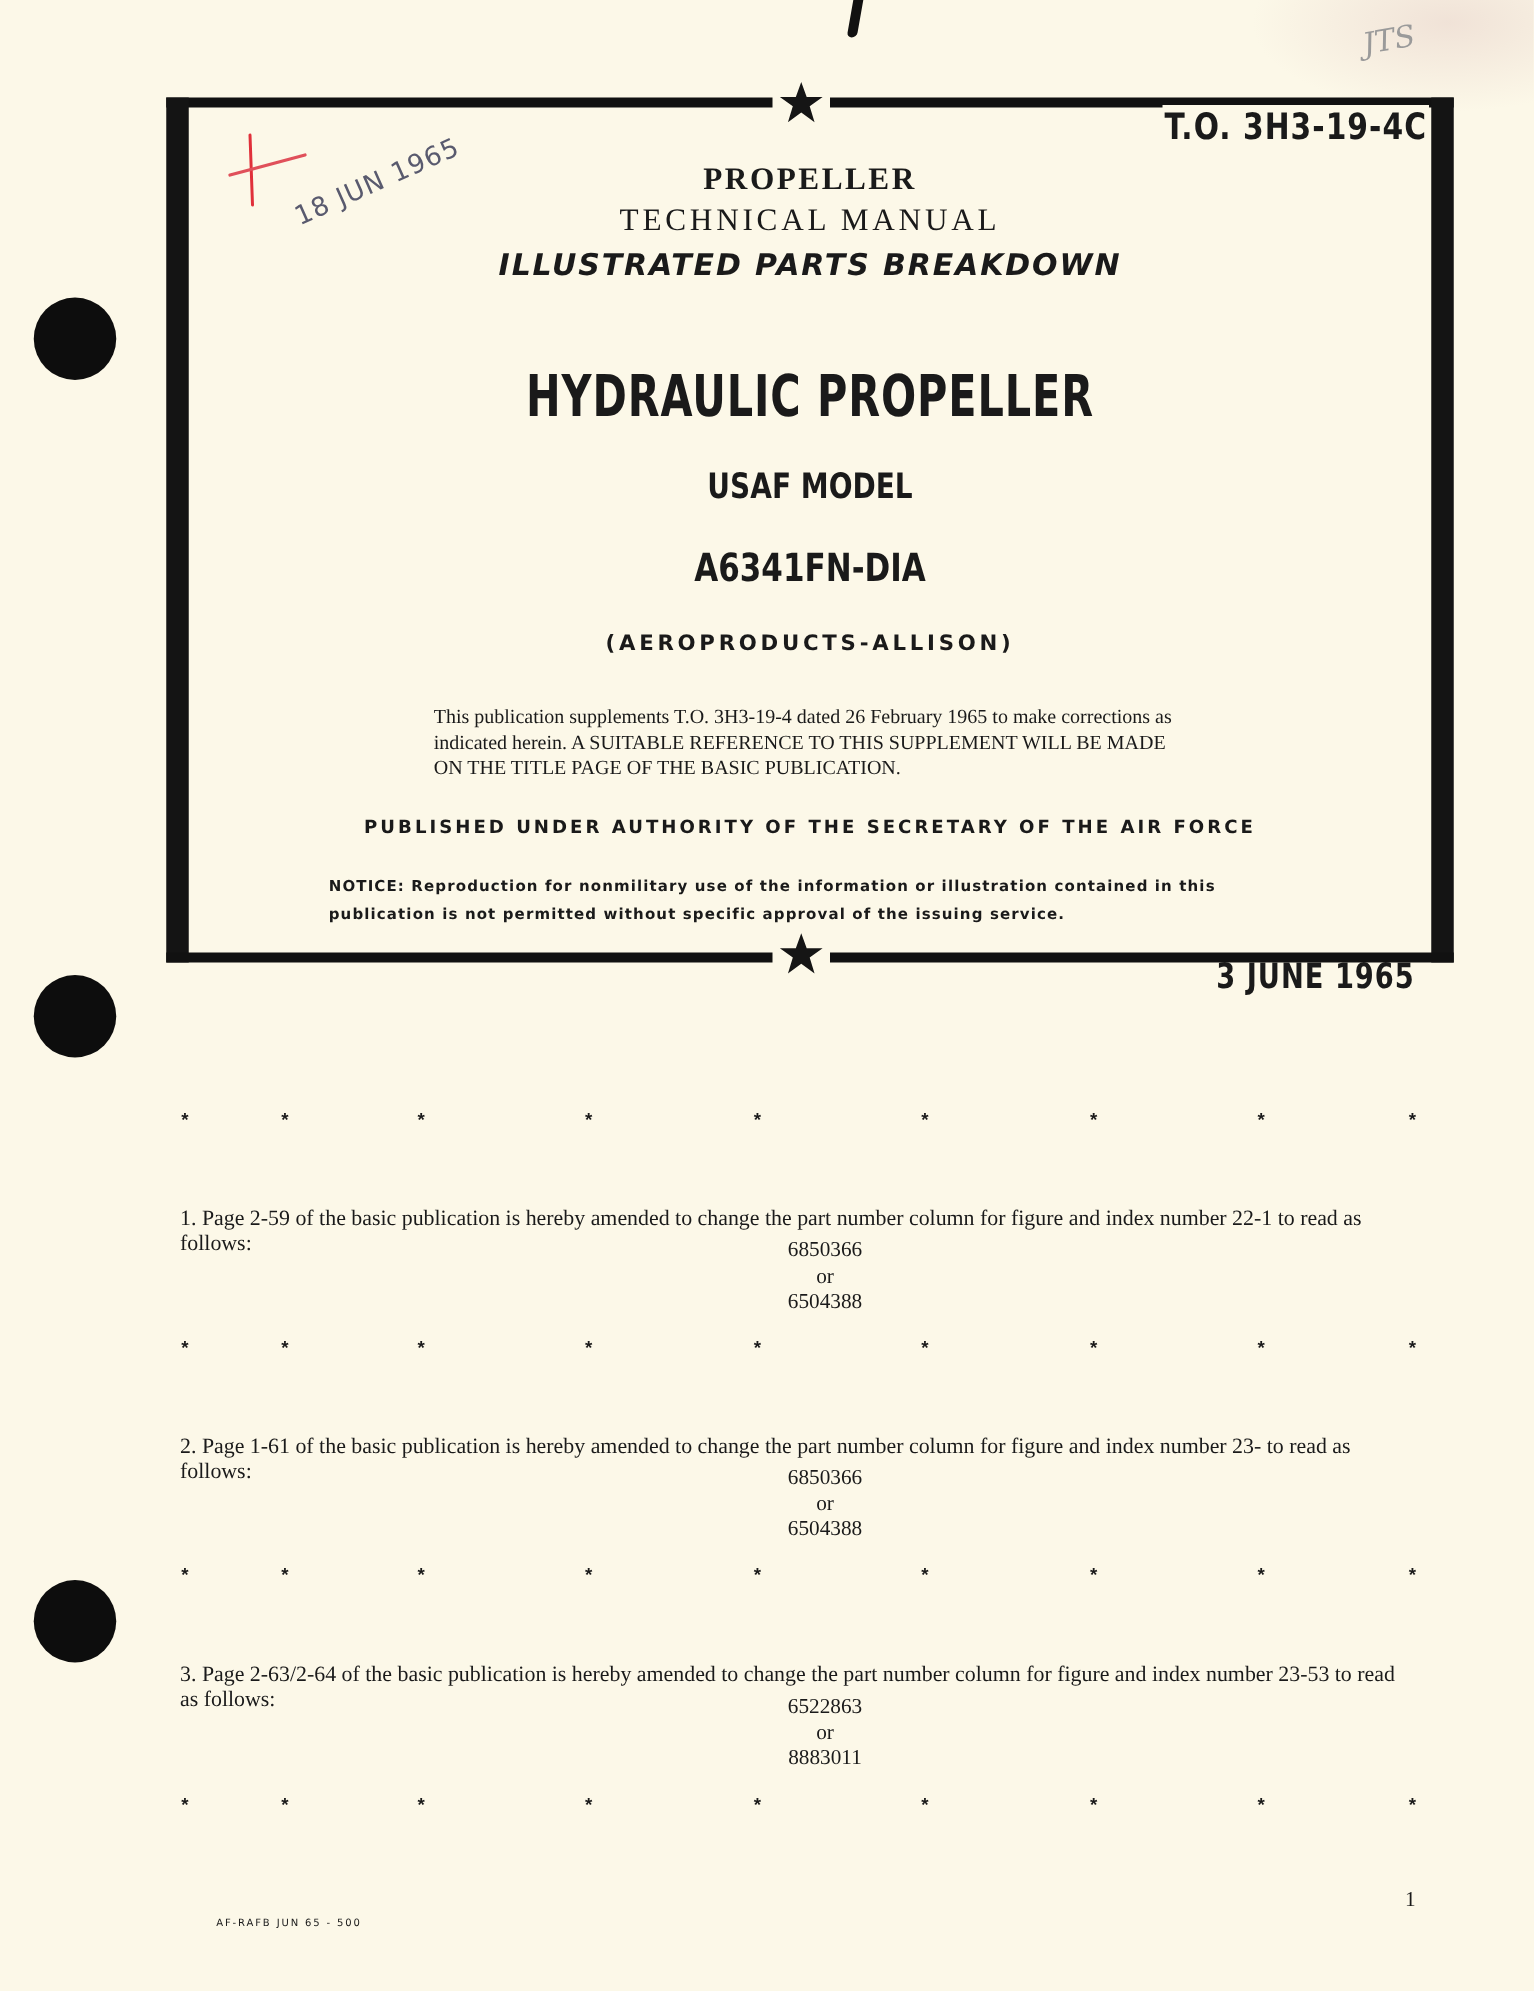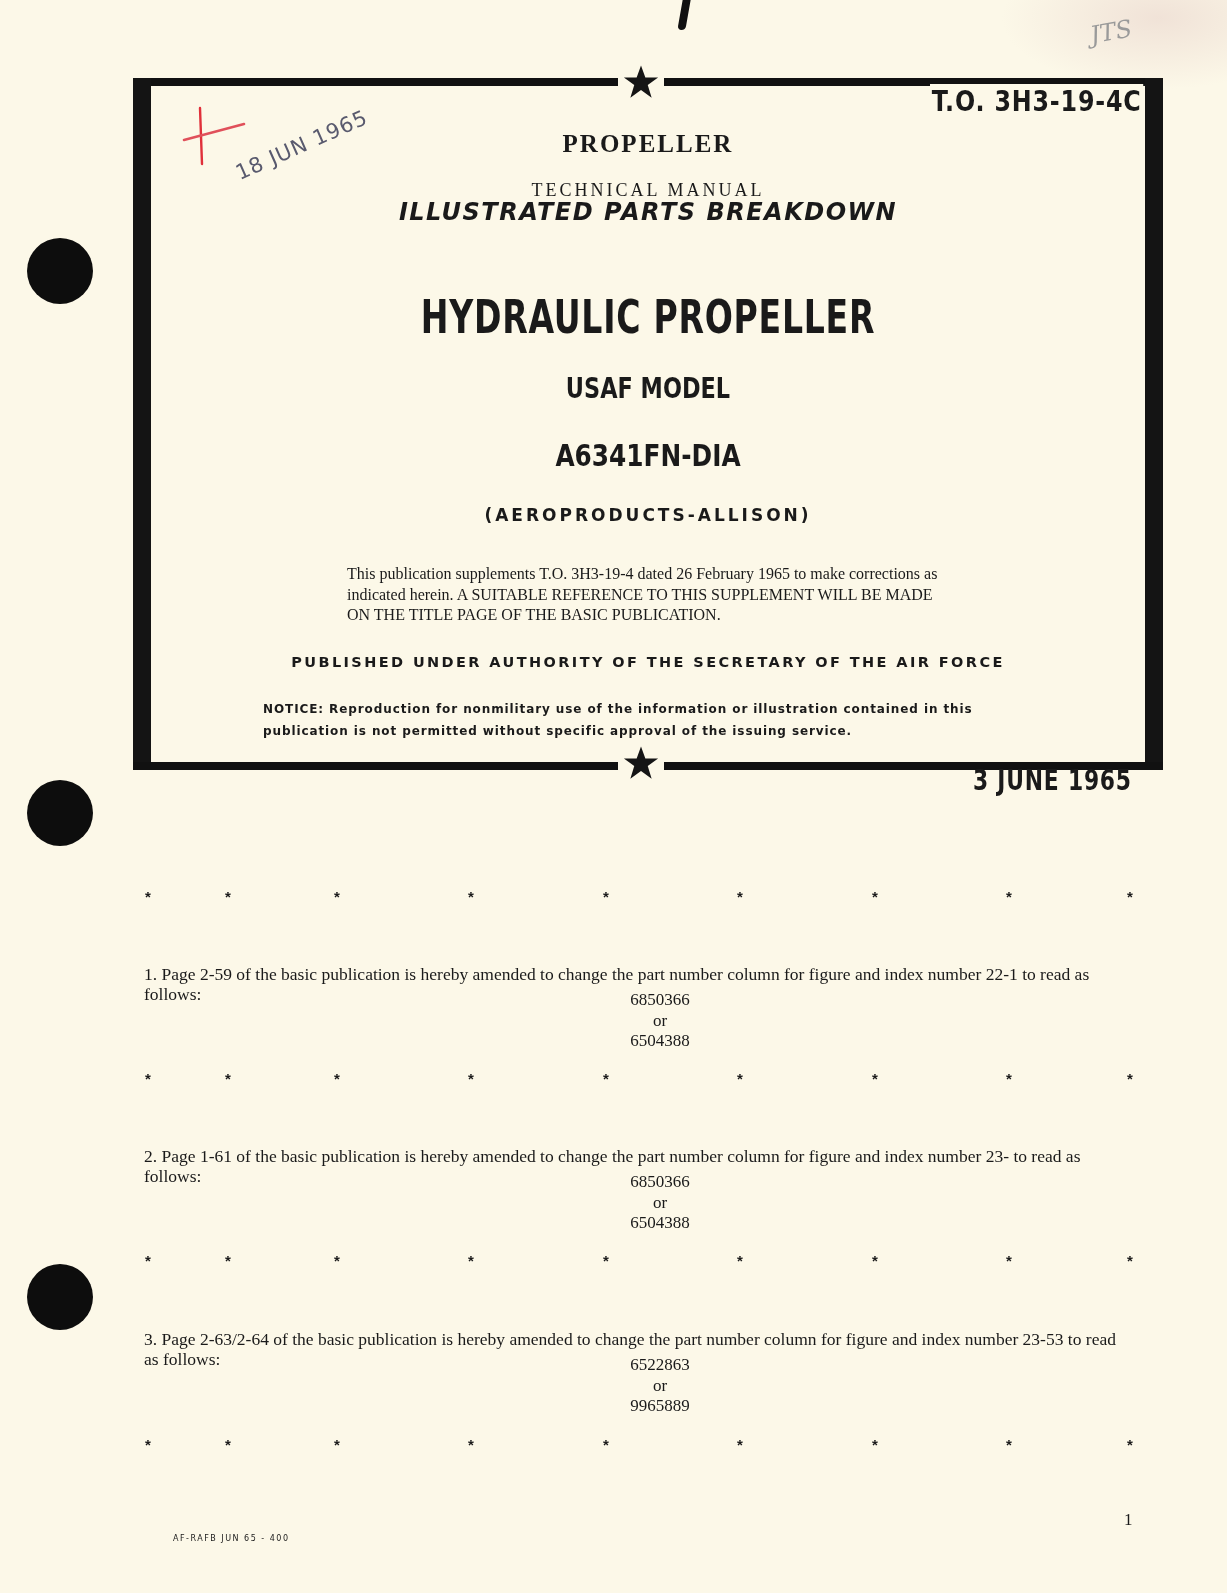"TECHNICAL MANUAL" .tech { font-size: 18px -> 25px; top: 180px -> 163px }
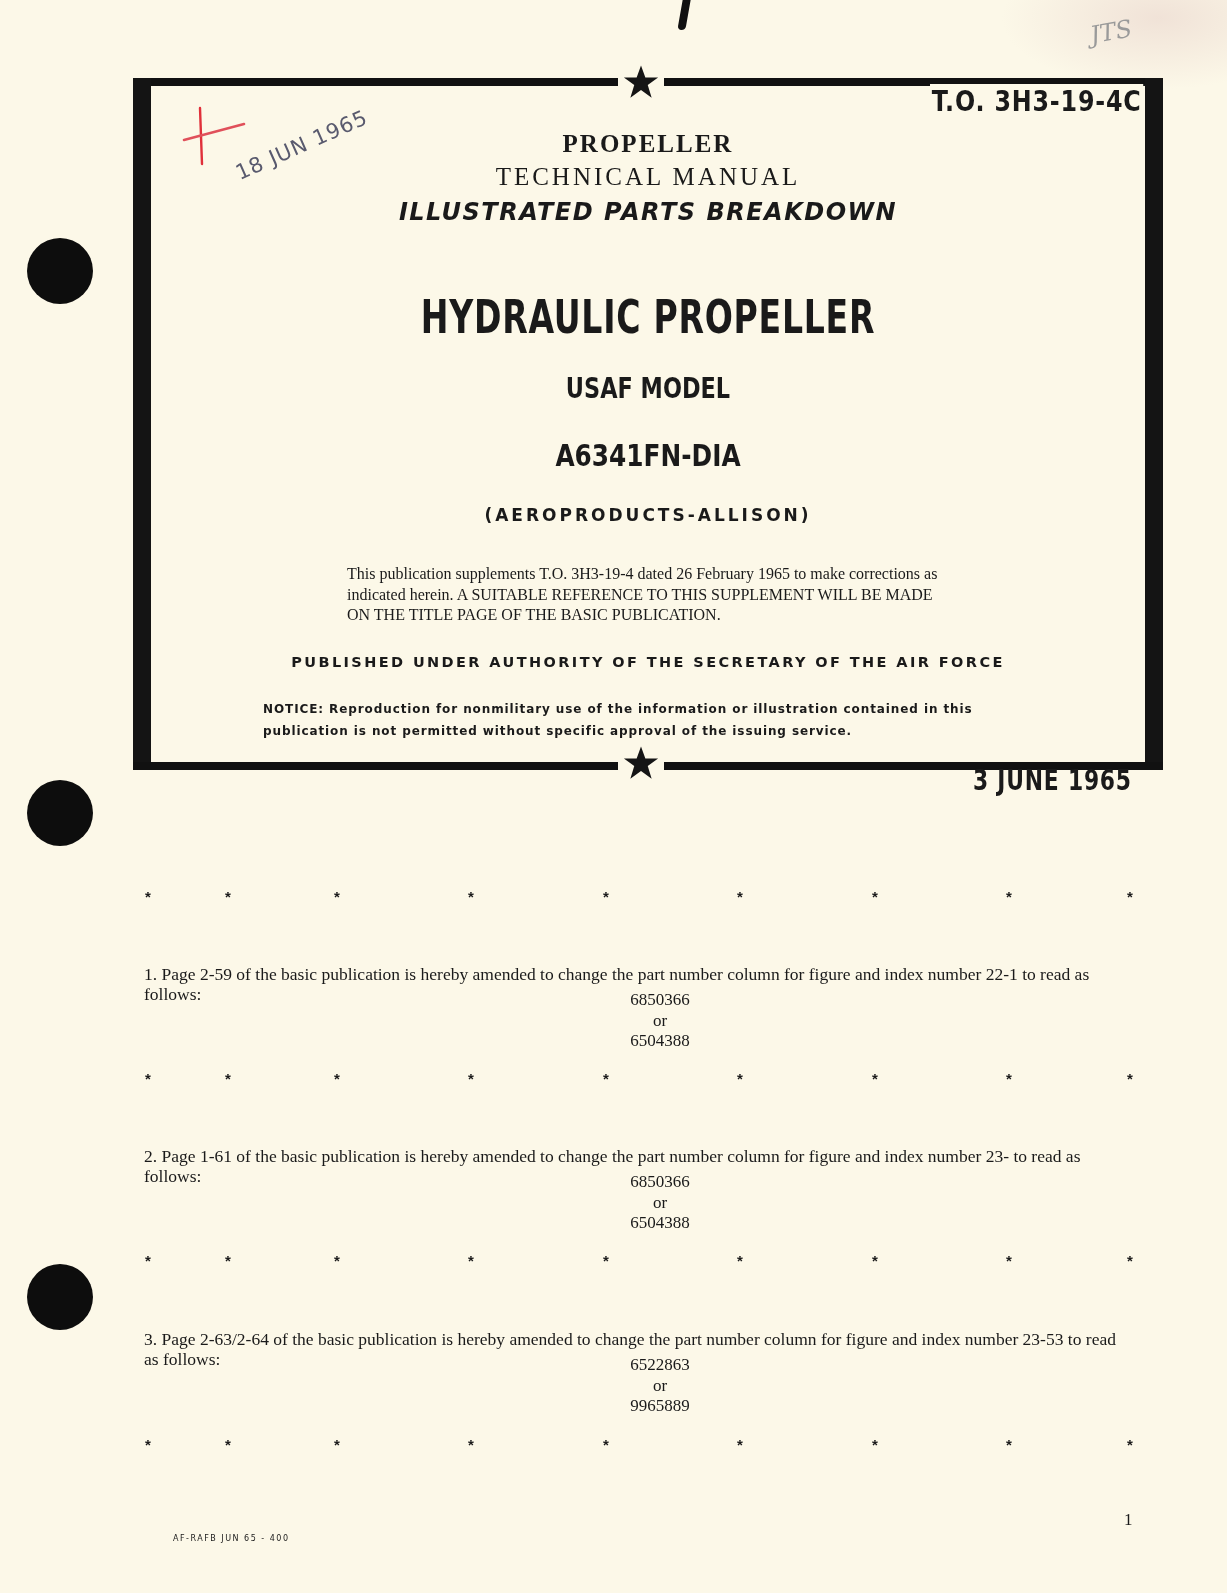"9965889" div { text: 9965889 -> 8883011 }
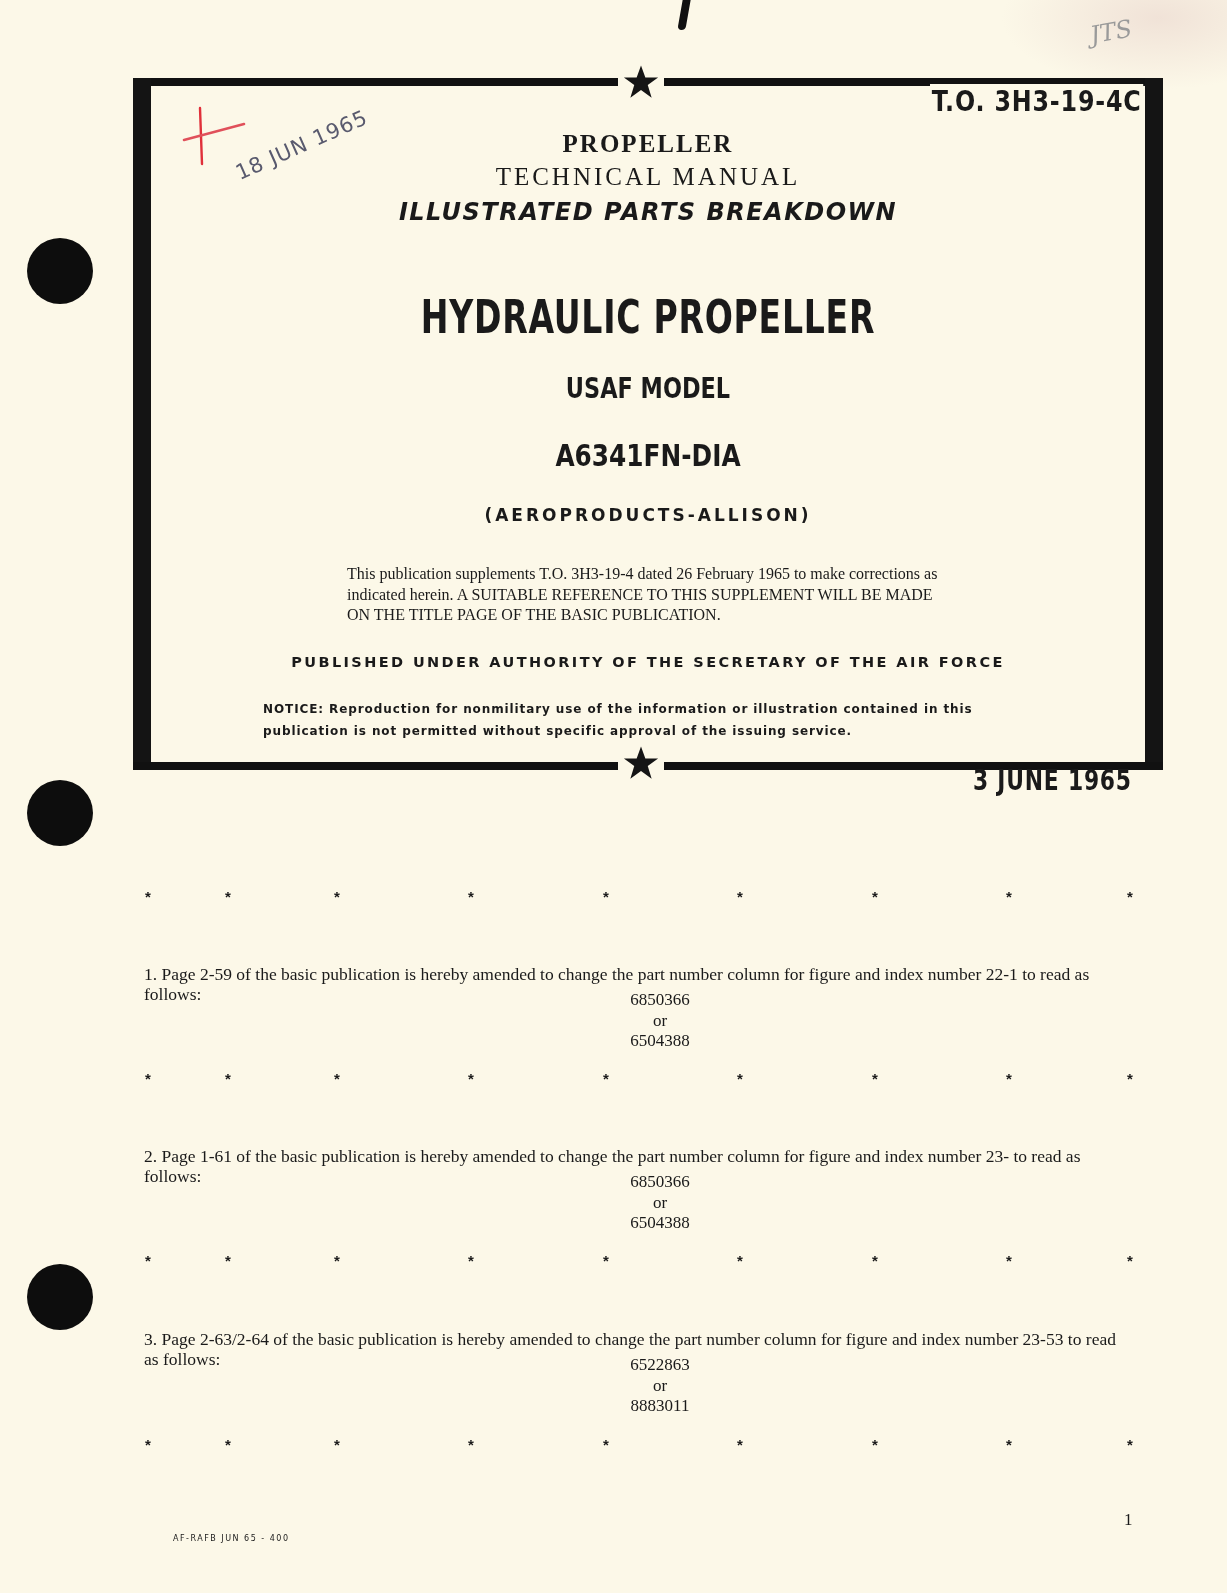"AF-RAFB JUN 65 - 400" div.footer-code { text: 400 -> 500 }
